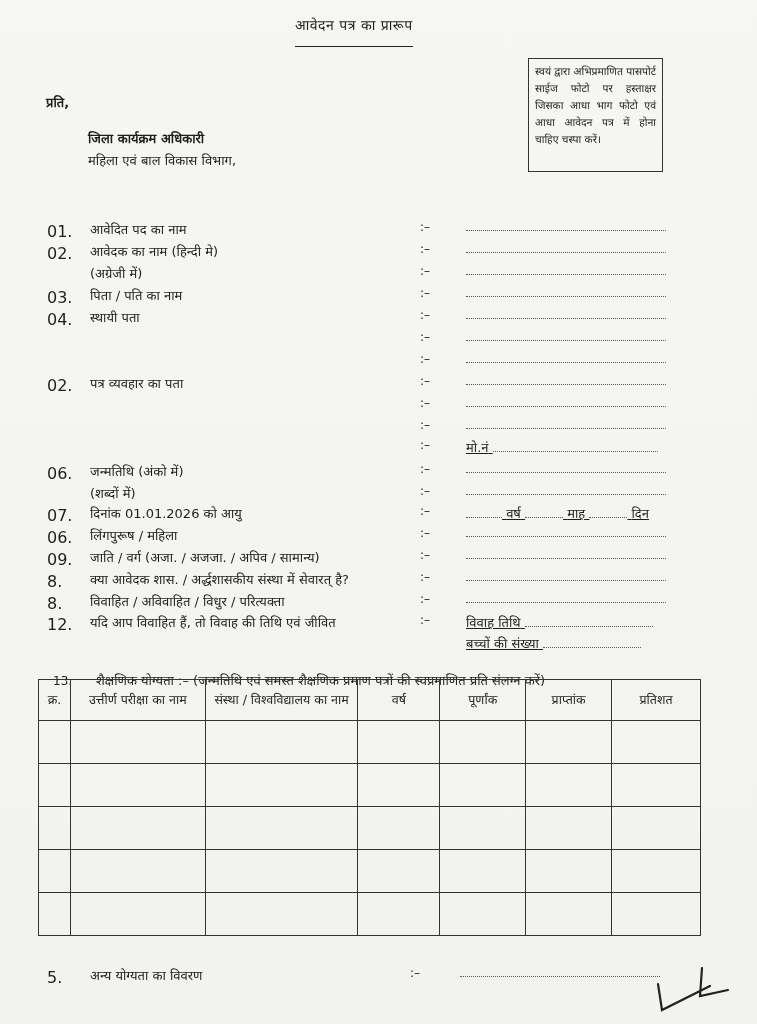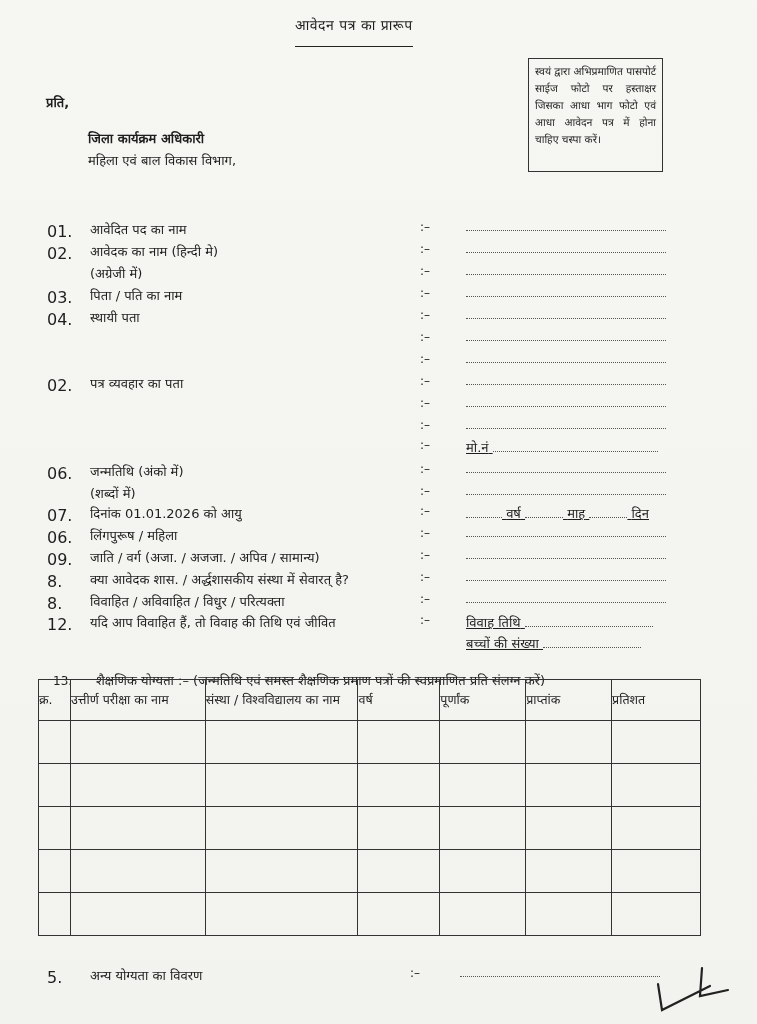"क्र." table.edu th { text-align: left -> center }
